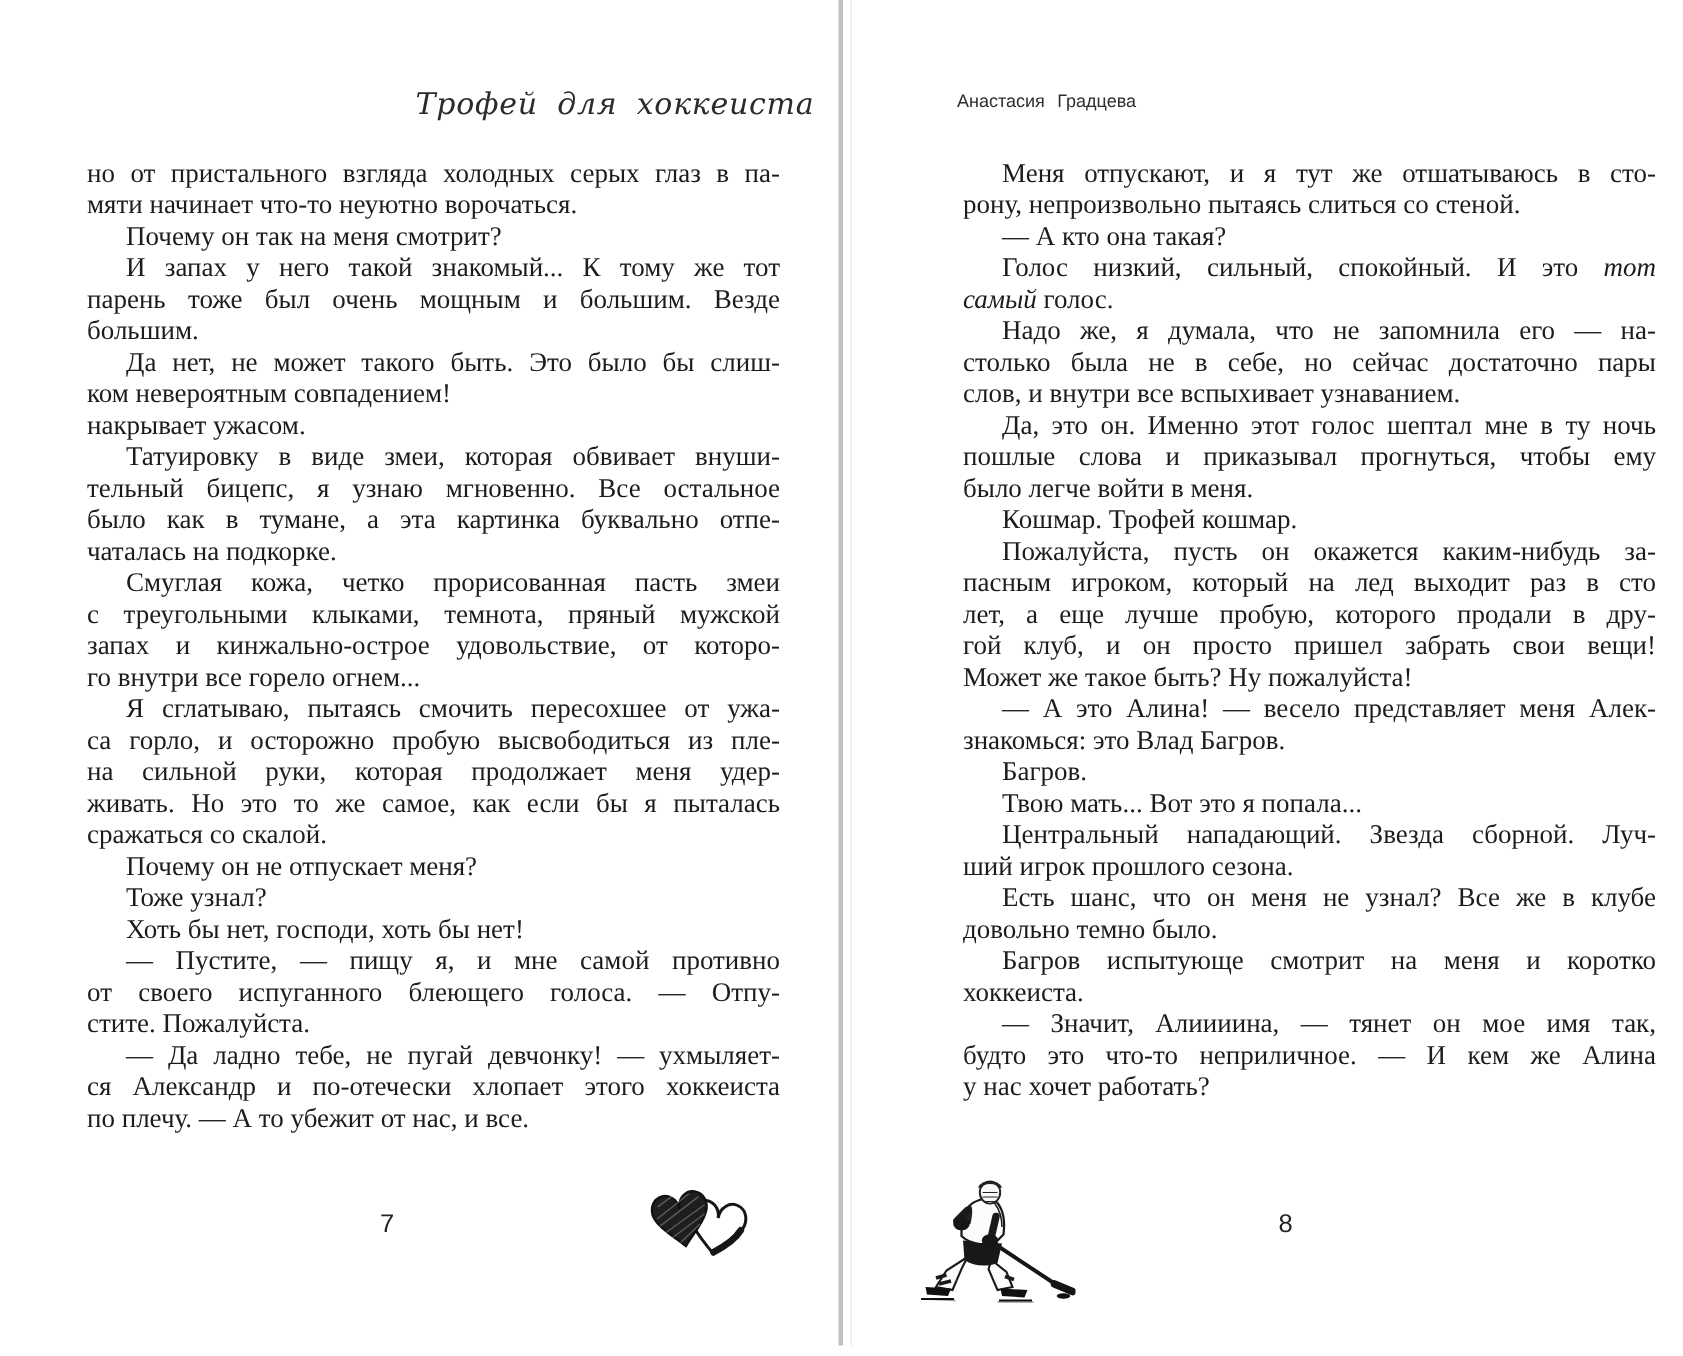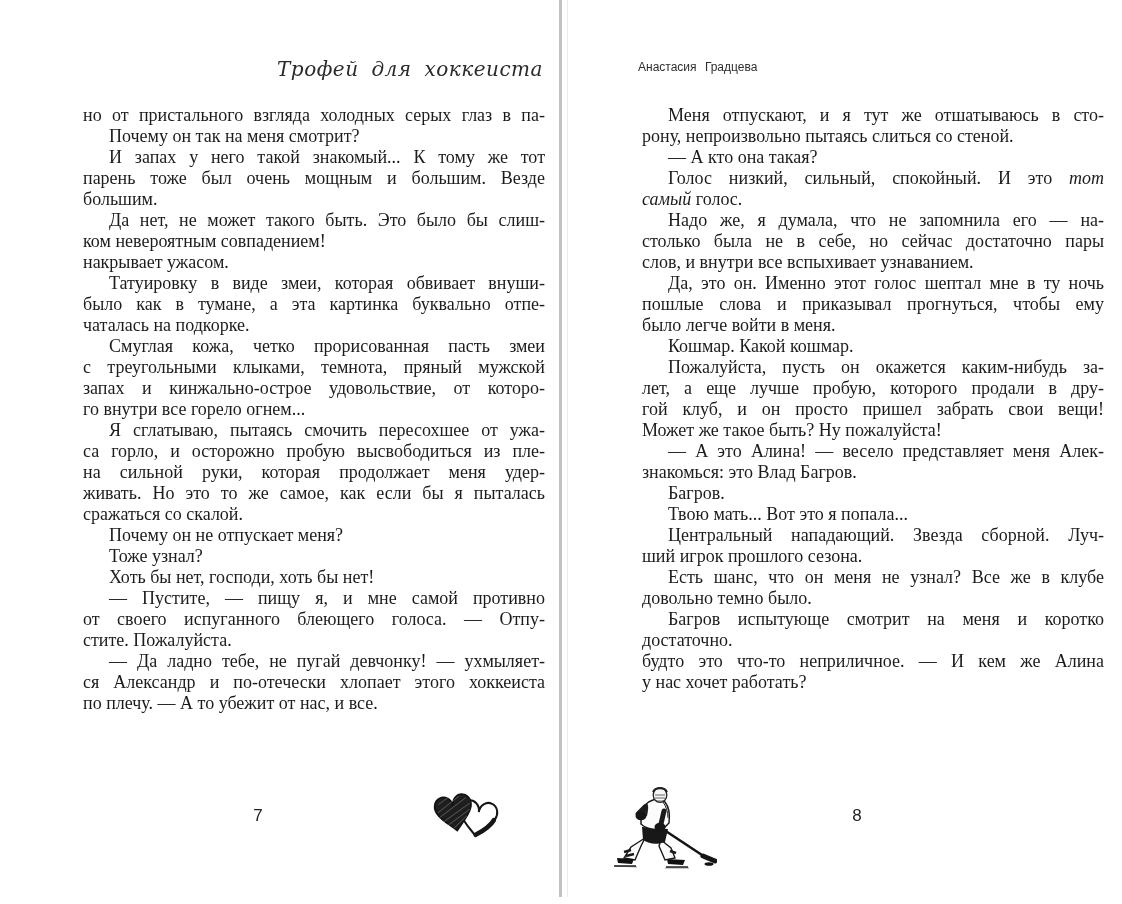"но от пристального взгляда холодных" .text-block.left { margin-left: 25px -> none }
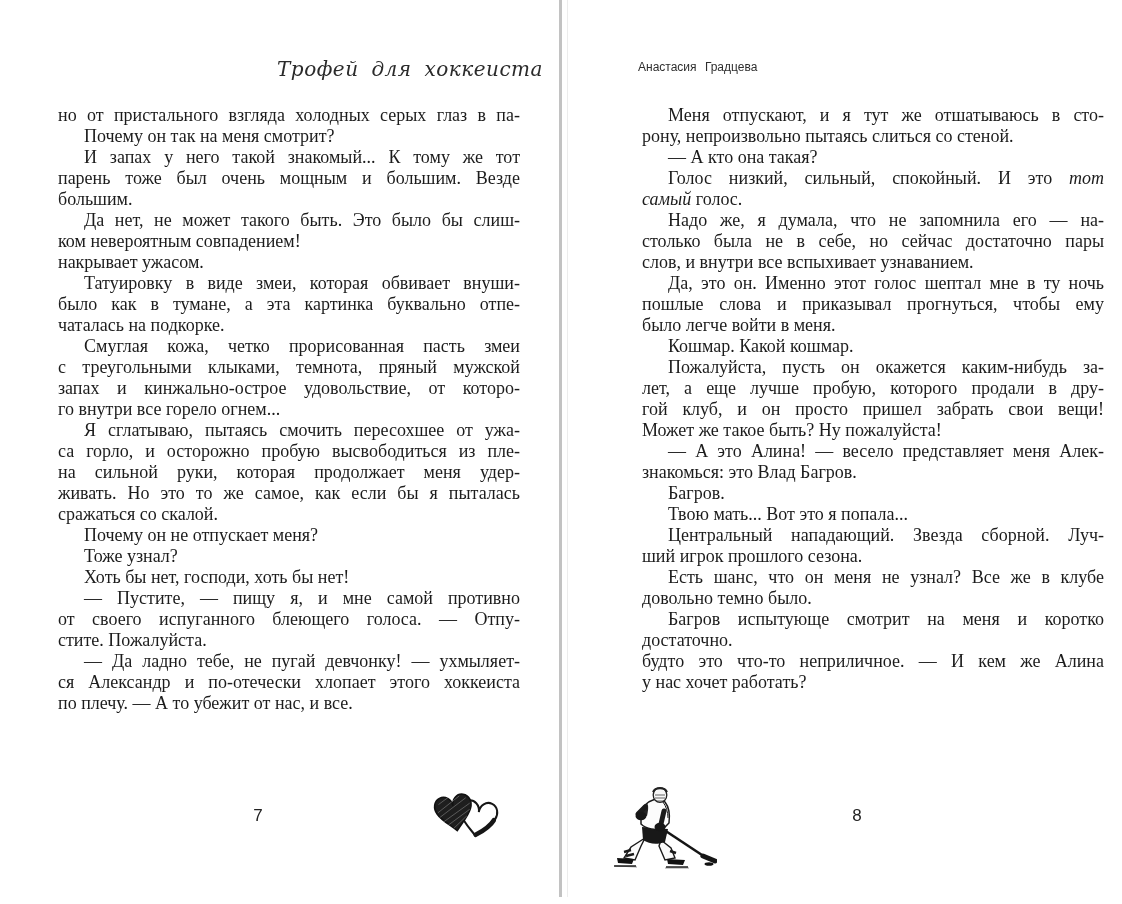"мяти начинает что-то неуютно ворочаться." div.ln { html: none -> <div>мяти начинает что-то неуютно ворочаться.</div> }
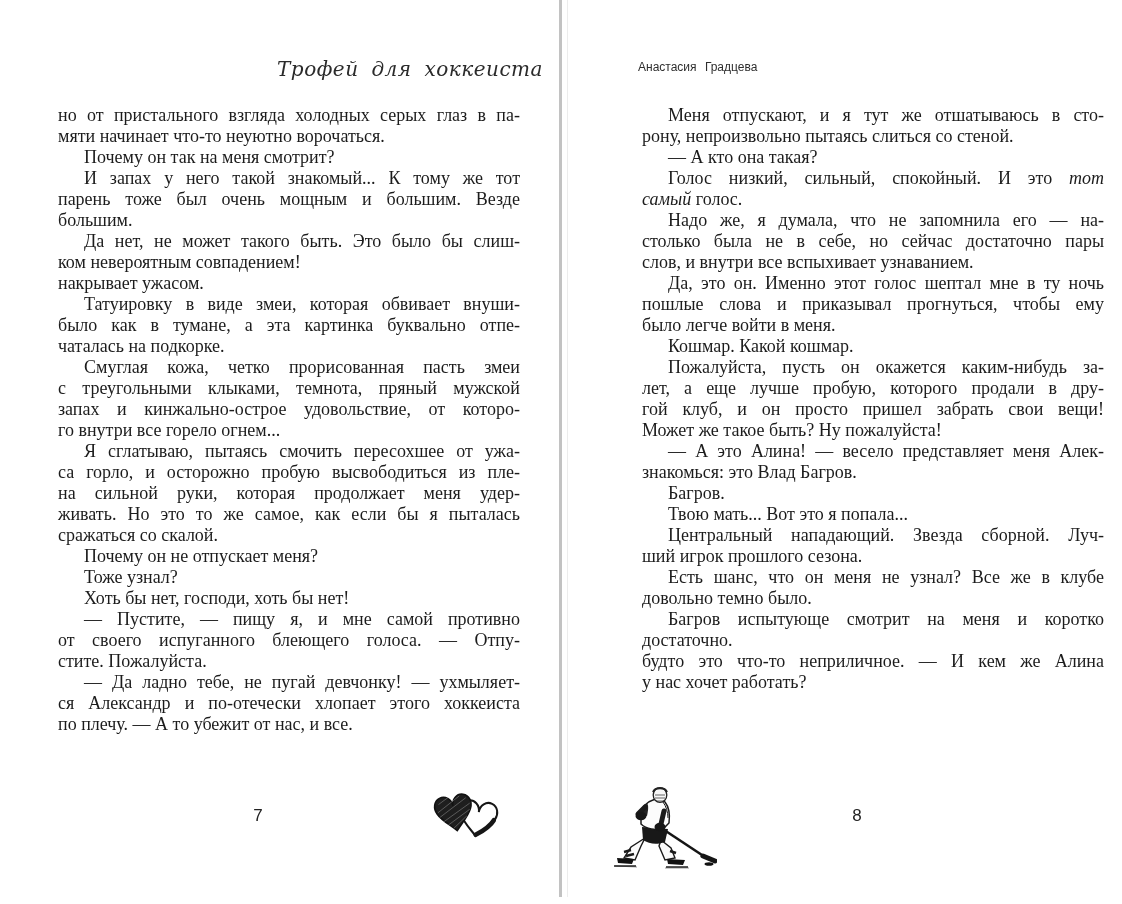"тельный бицепс, я узнаю мгновенно." div.ln { html: none -> <div>тельный бицепс, я узнаю мгновенно. Все остальное</div> }
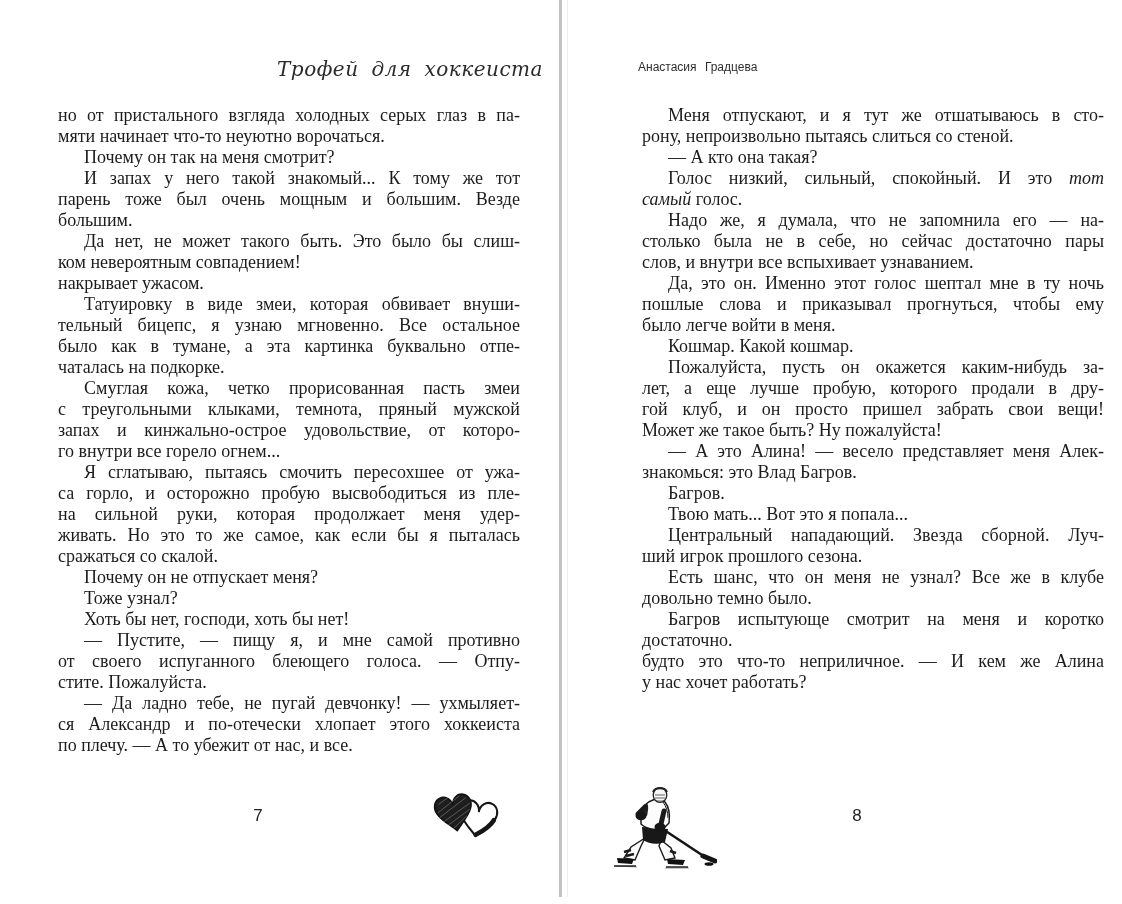"Кошмар. Какой кошмар." div.ln { text: Какой -> Трофей }
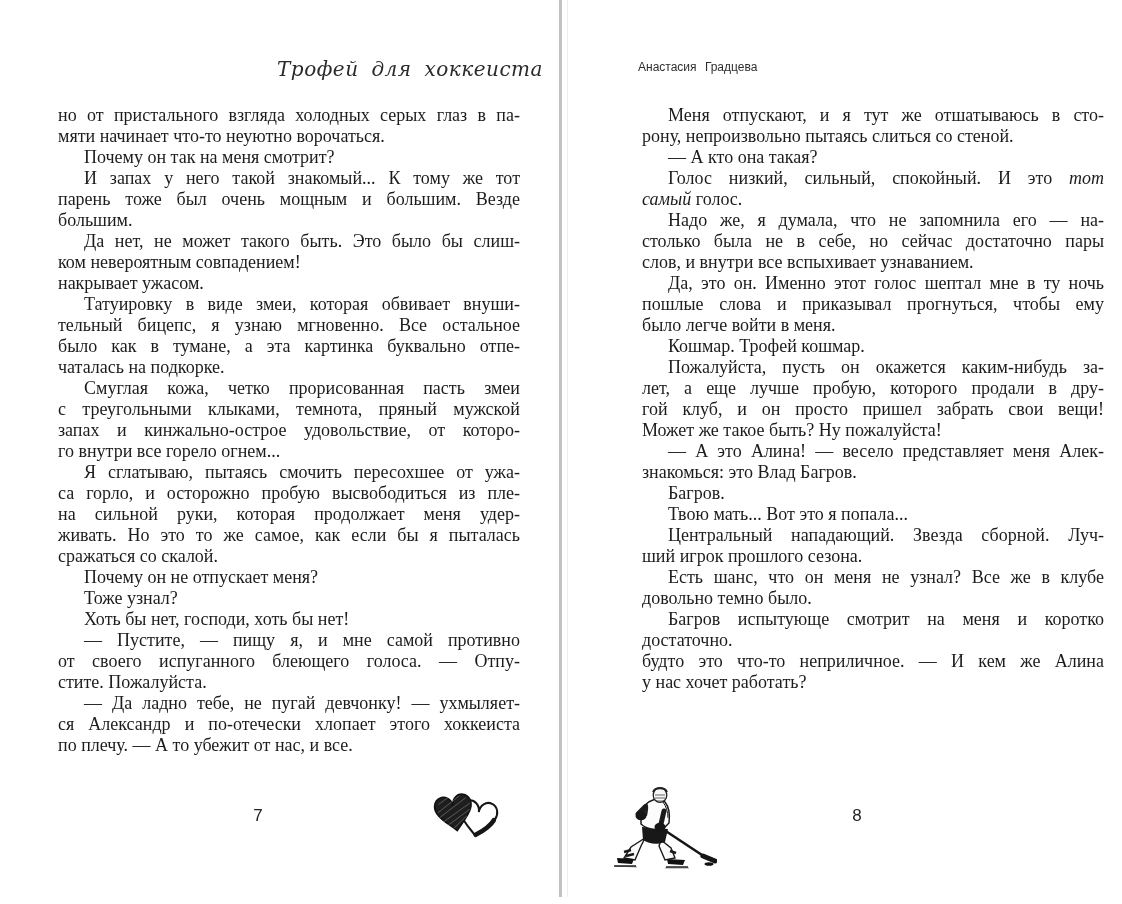"пасным игроком, который на лед" div.ln { html: none -> <div>пасным игроком, который на лед выходит раз в сто</div> }
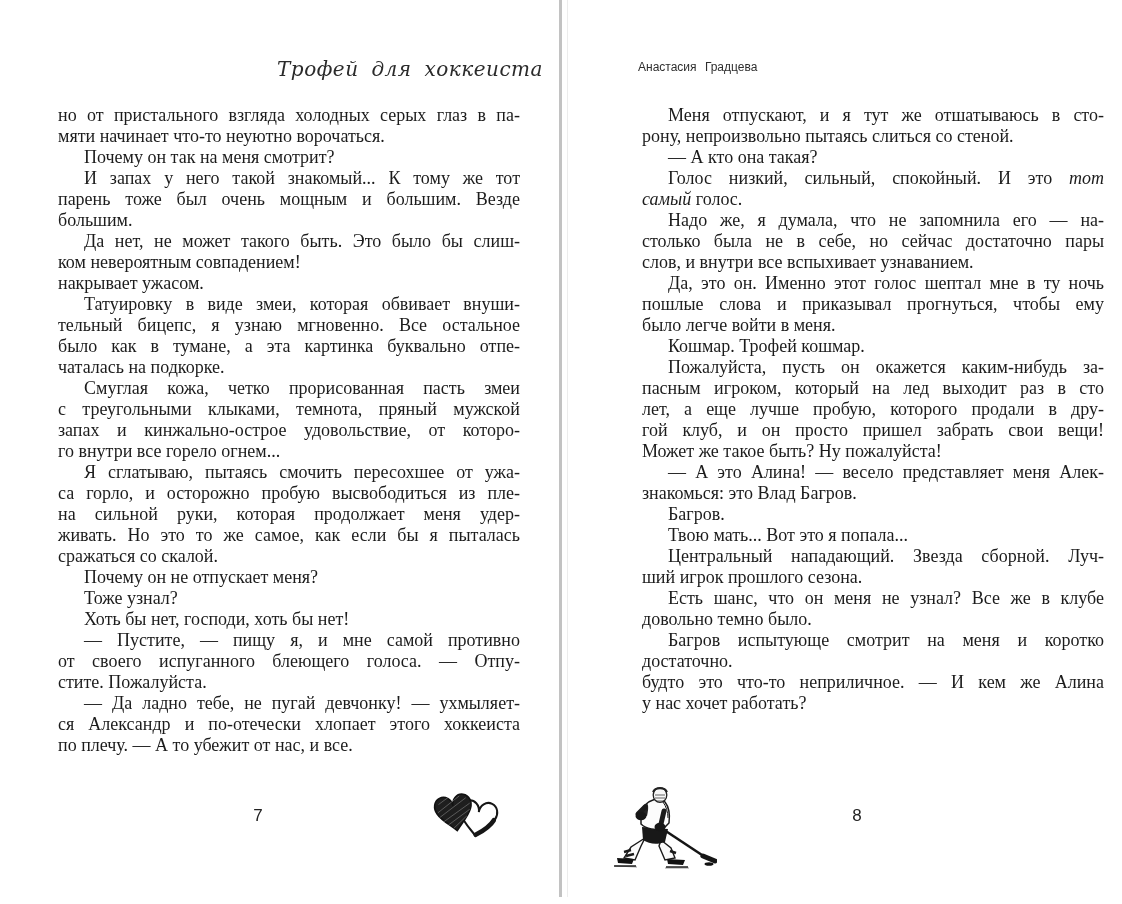"достаточно." div.ln { text: достаточно -> хоккеиста }
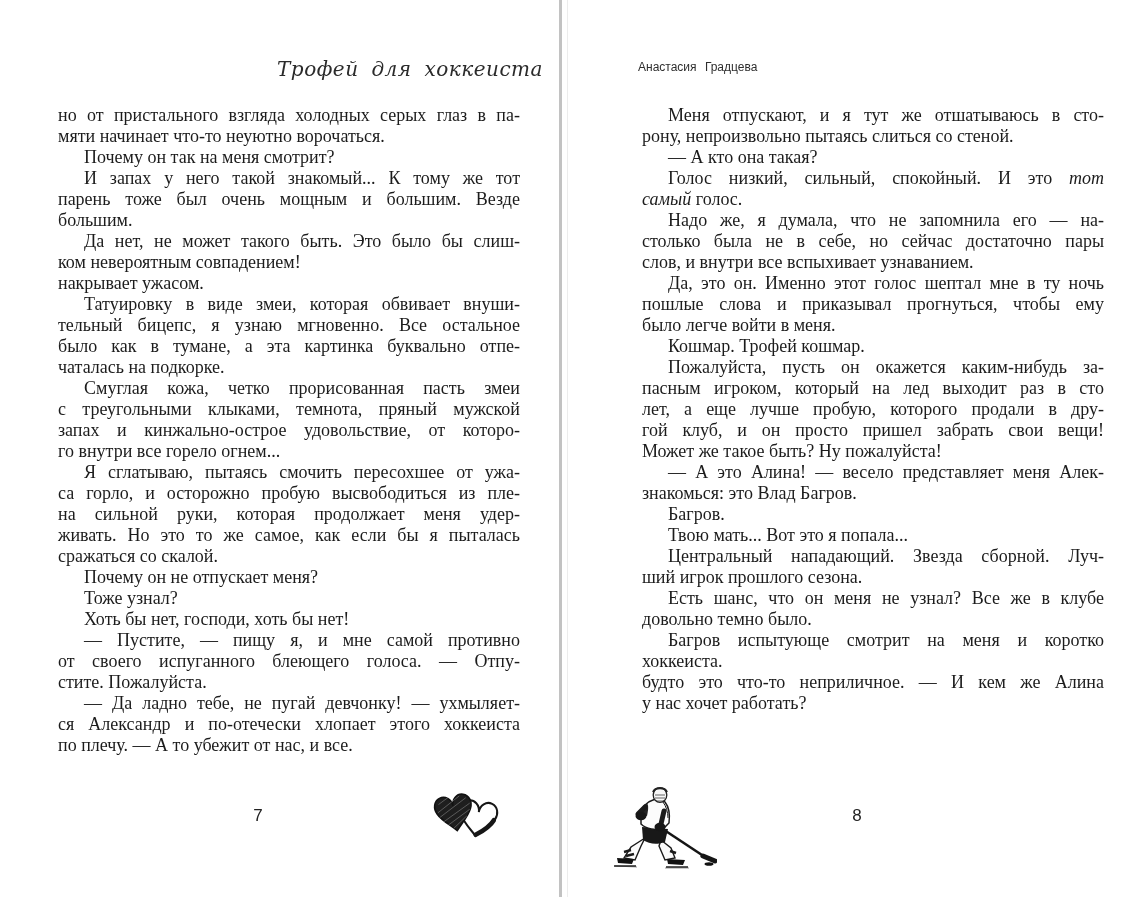"— Значит, Алиииина, — тянет" div.ln { html: none -> <div>— Значит, Алиииина, — тянет он мое имя так,</div> }
